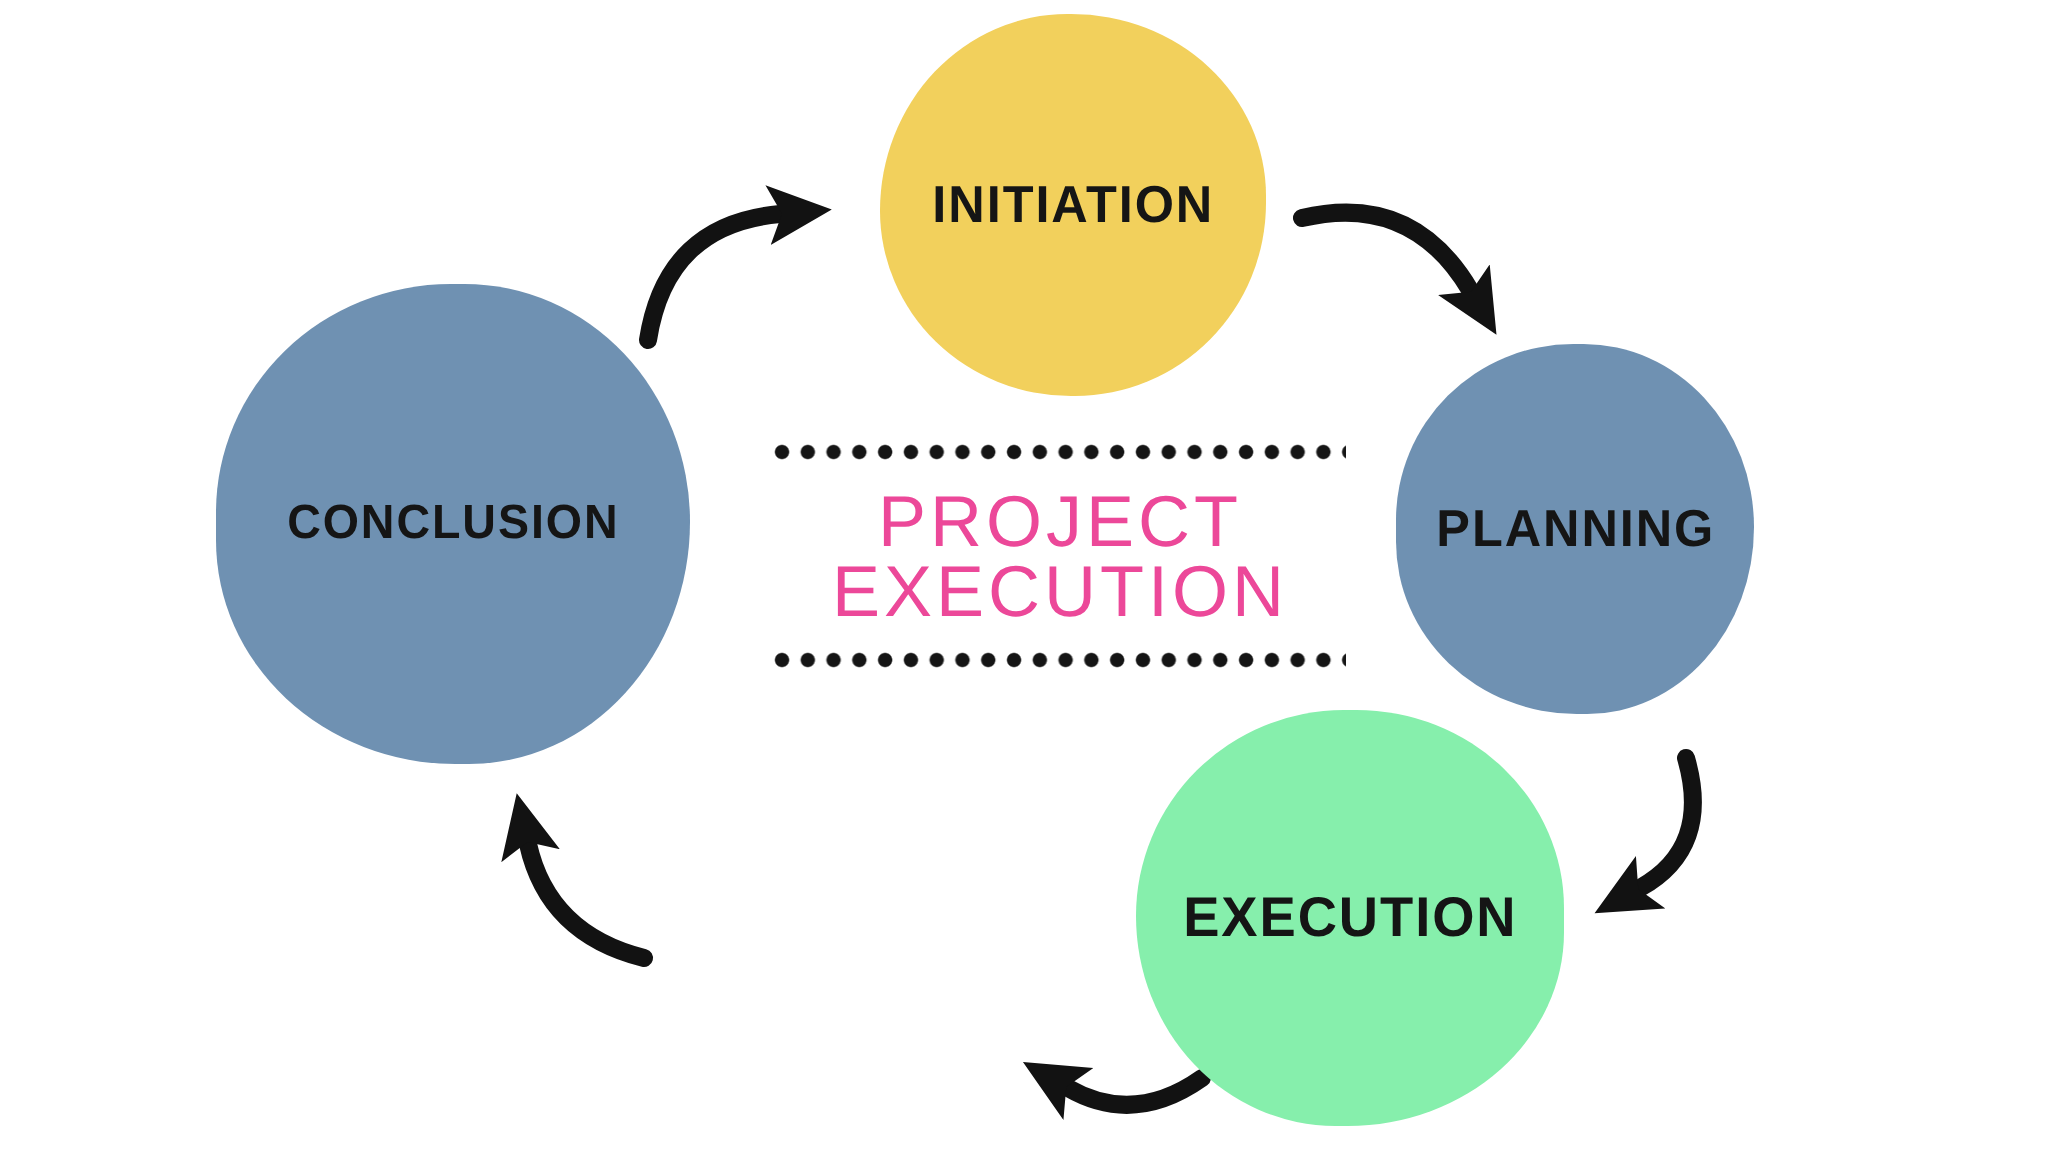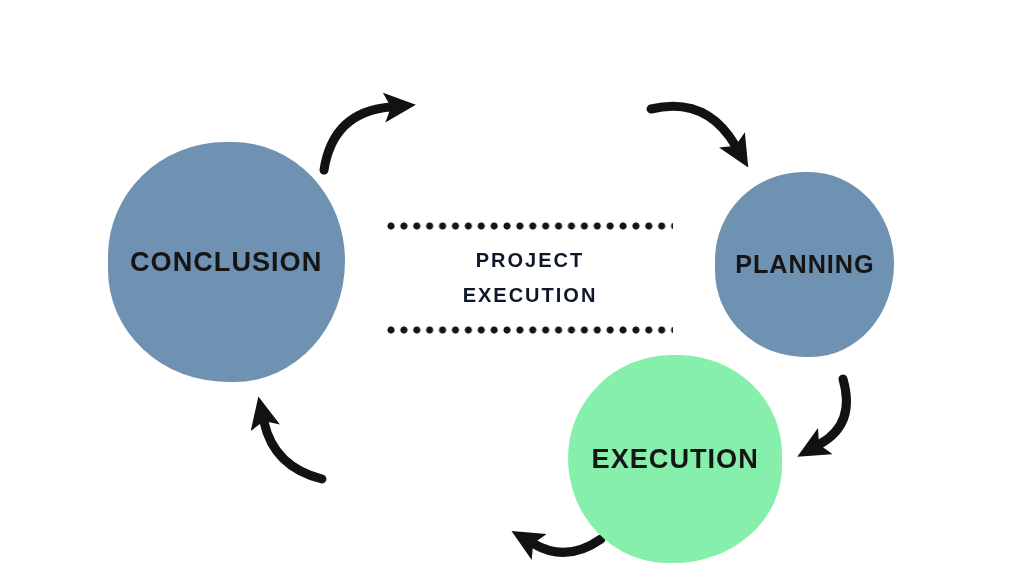"INITIATION" div.circle { html: none -> <div> <span>INITIATION</span> </div> }
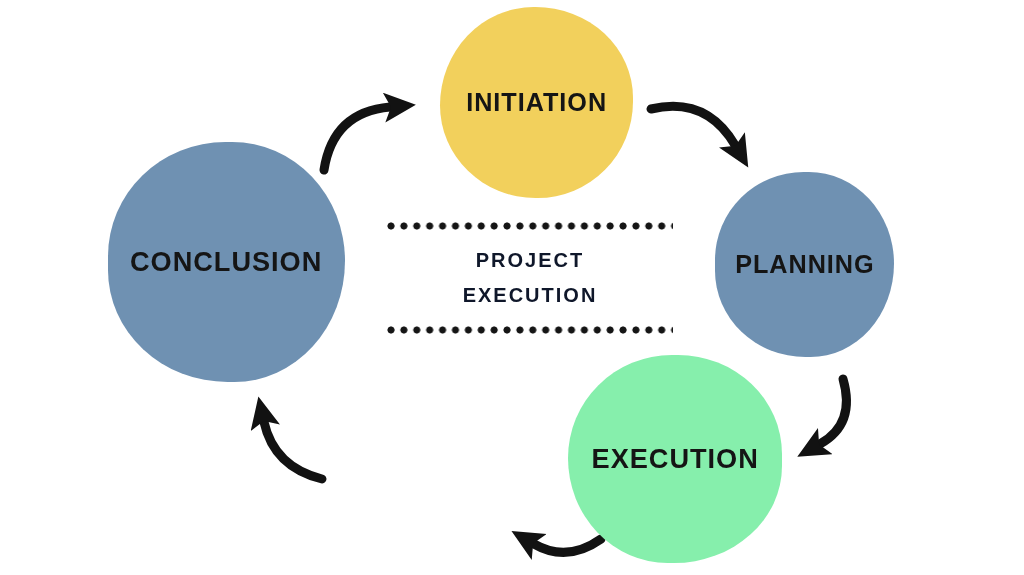"CONCLUSION" #c-conclusion { font-size: 28px -> 24px }
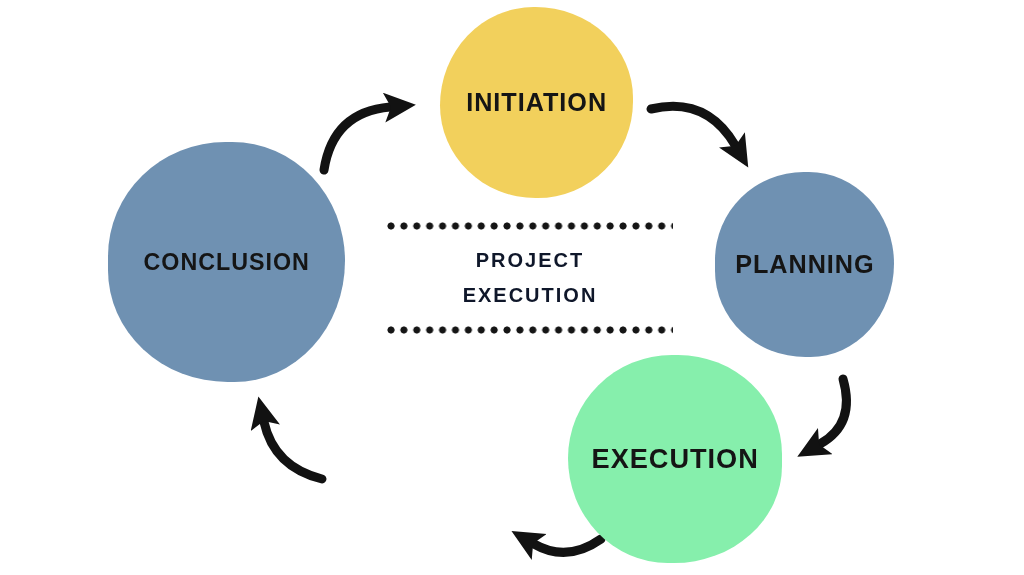"PROJECT" .center-title { color: #0f172a -> #ec4899; font-size: 20px -> 36px; font-weight: 700 -> 400 }
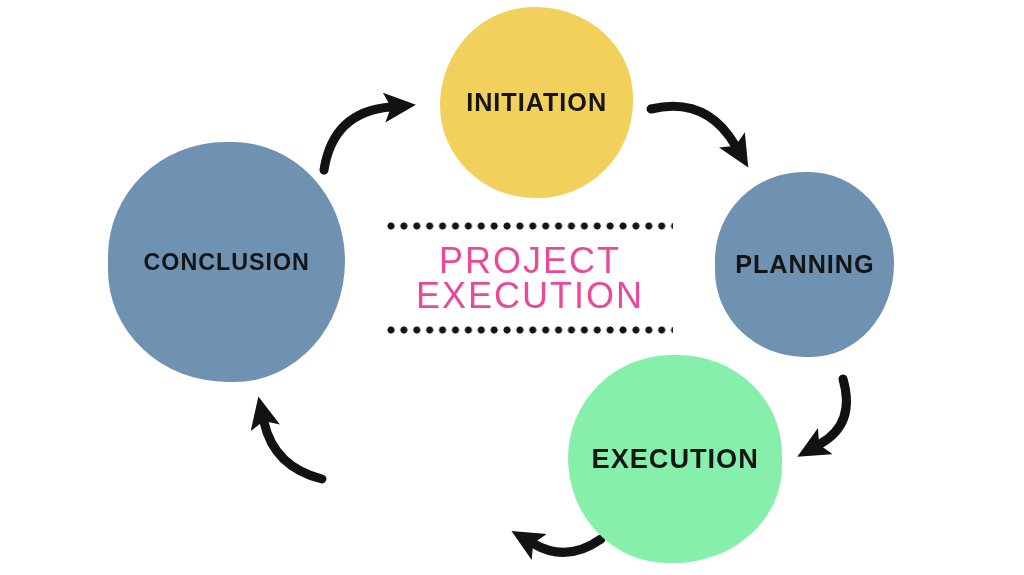"PLANNING" #c-planning { left: 715px -> 698px }
